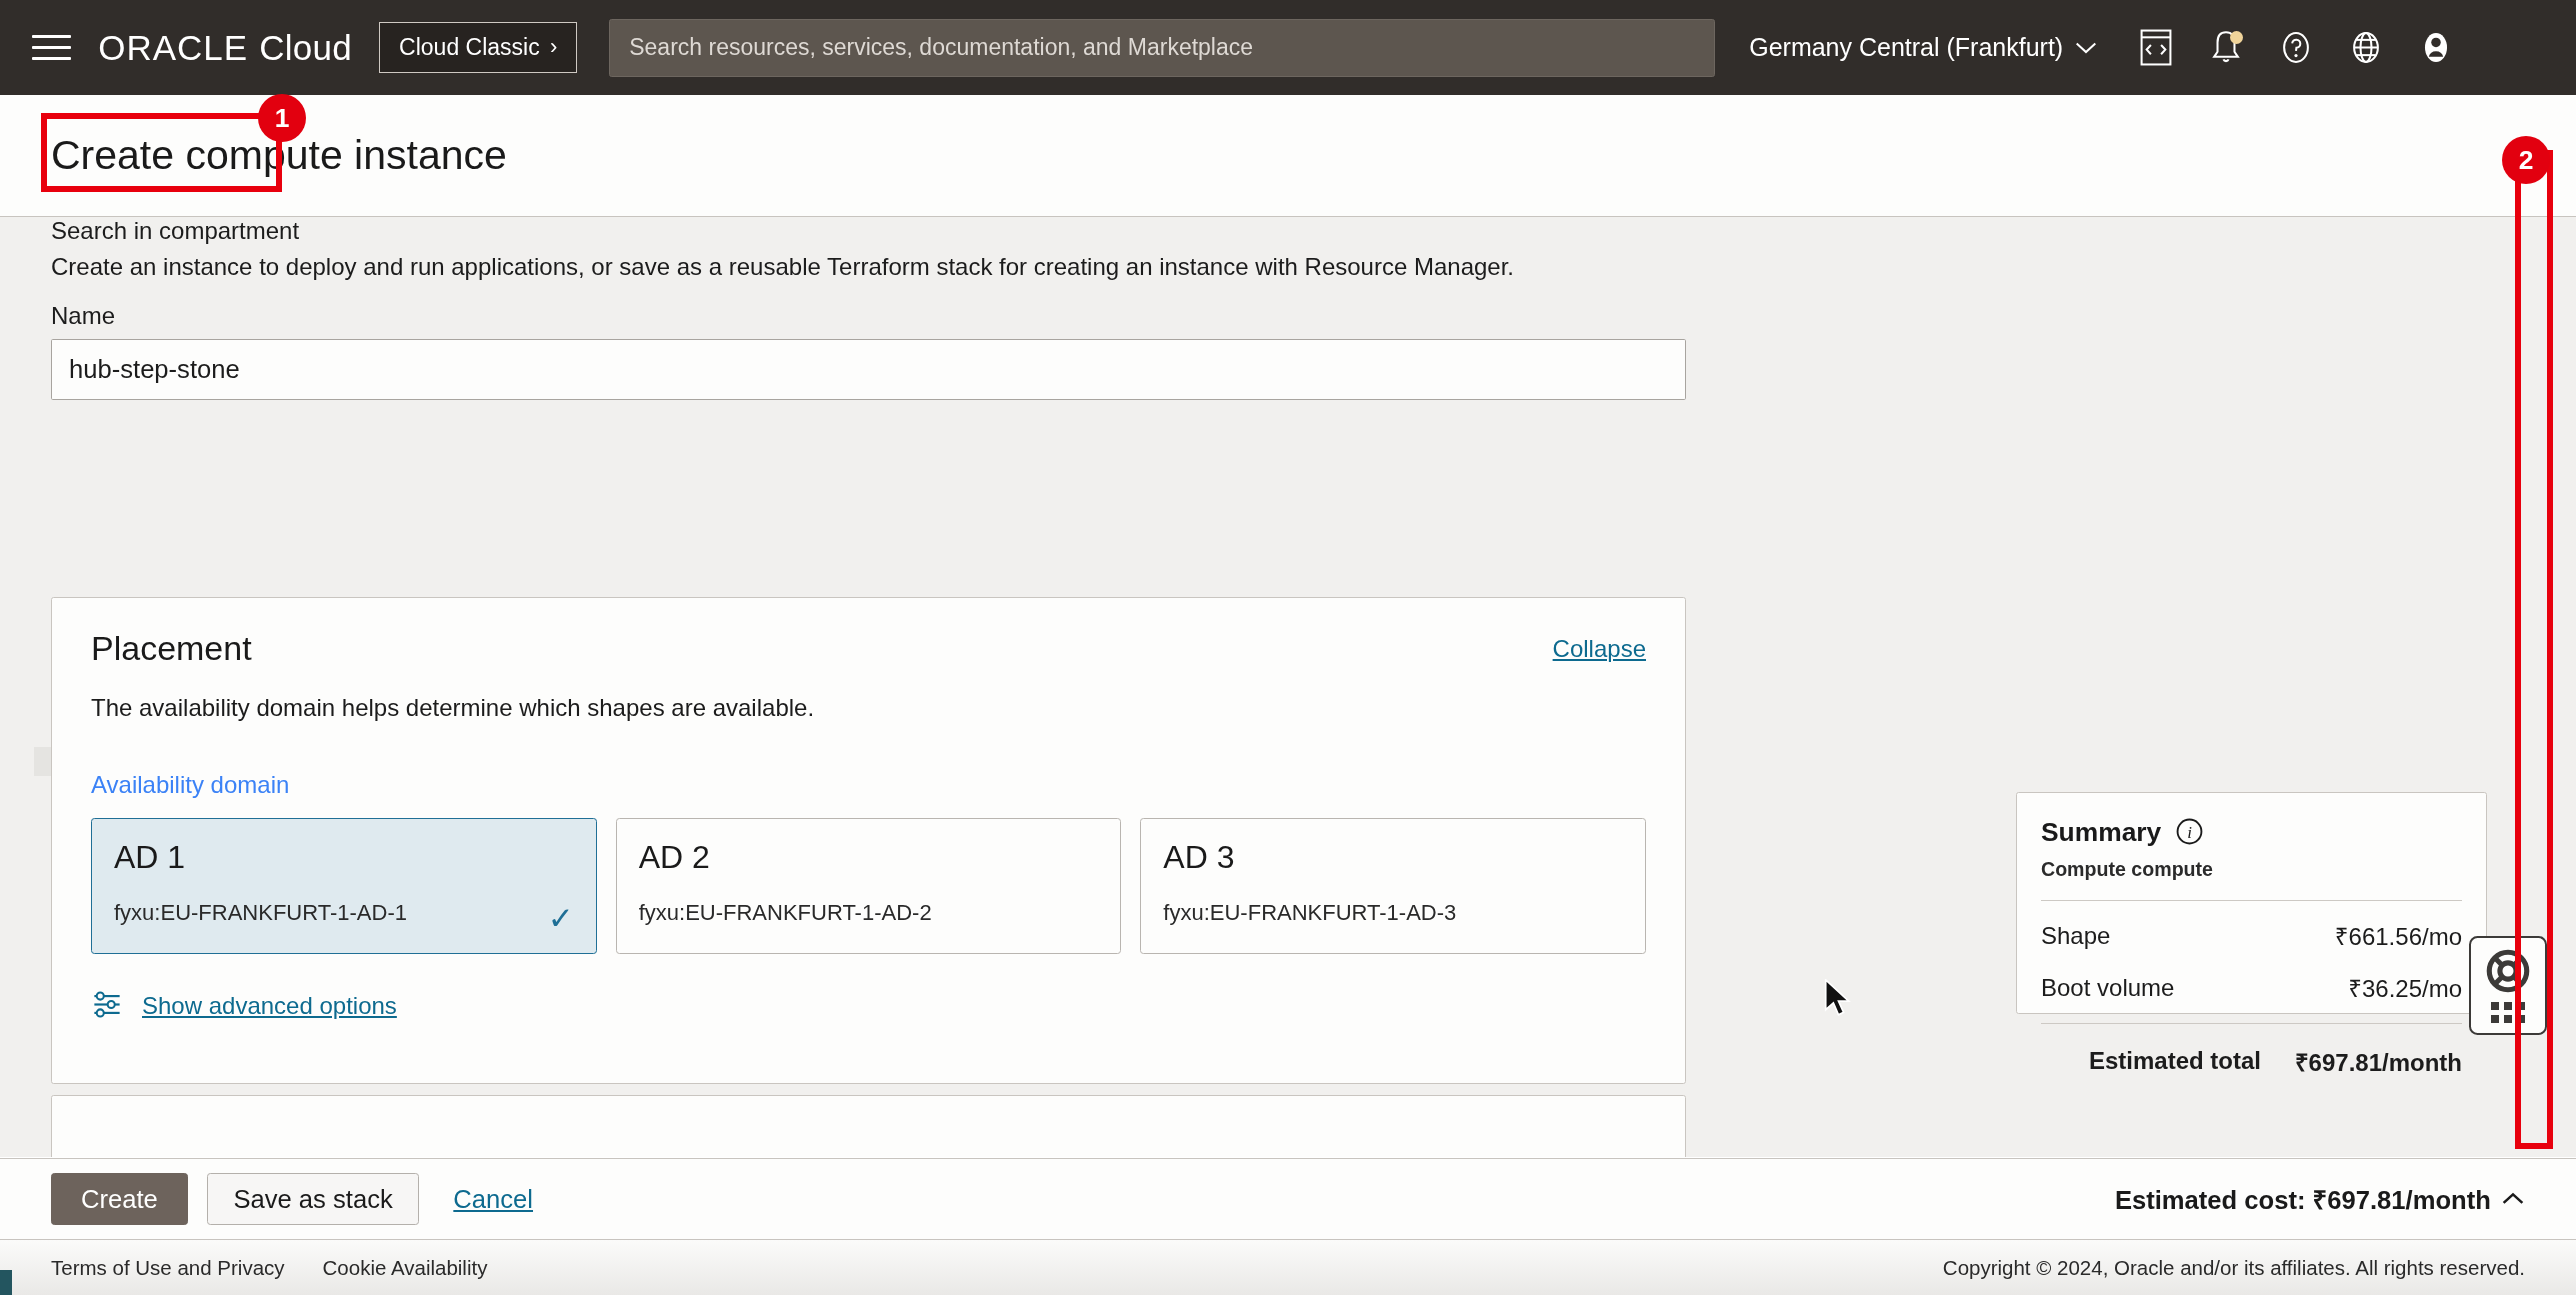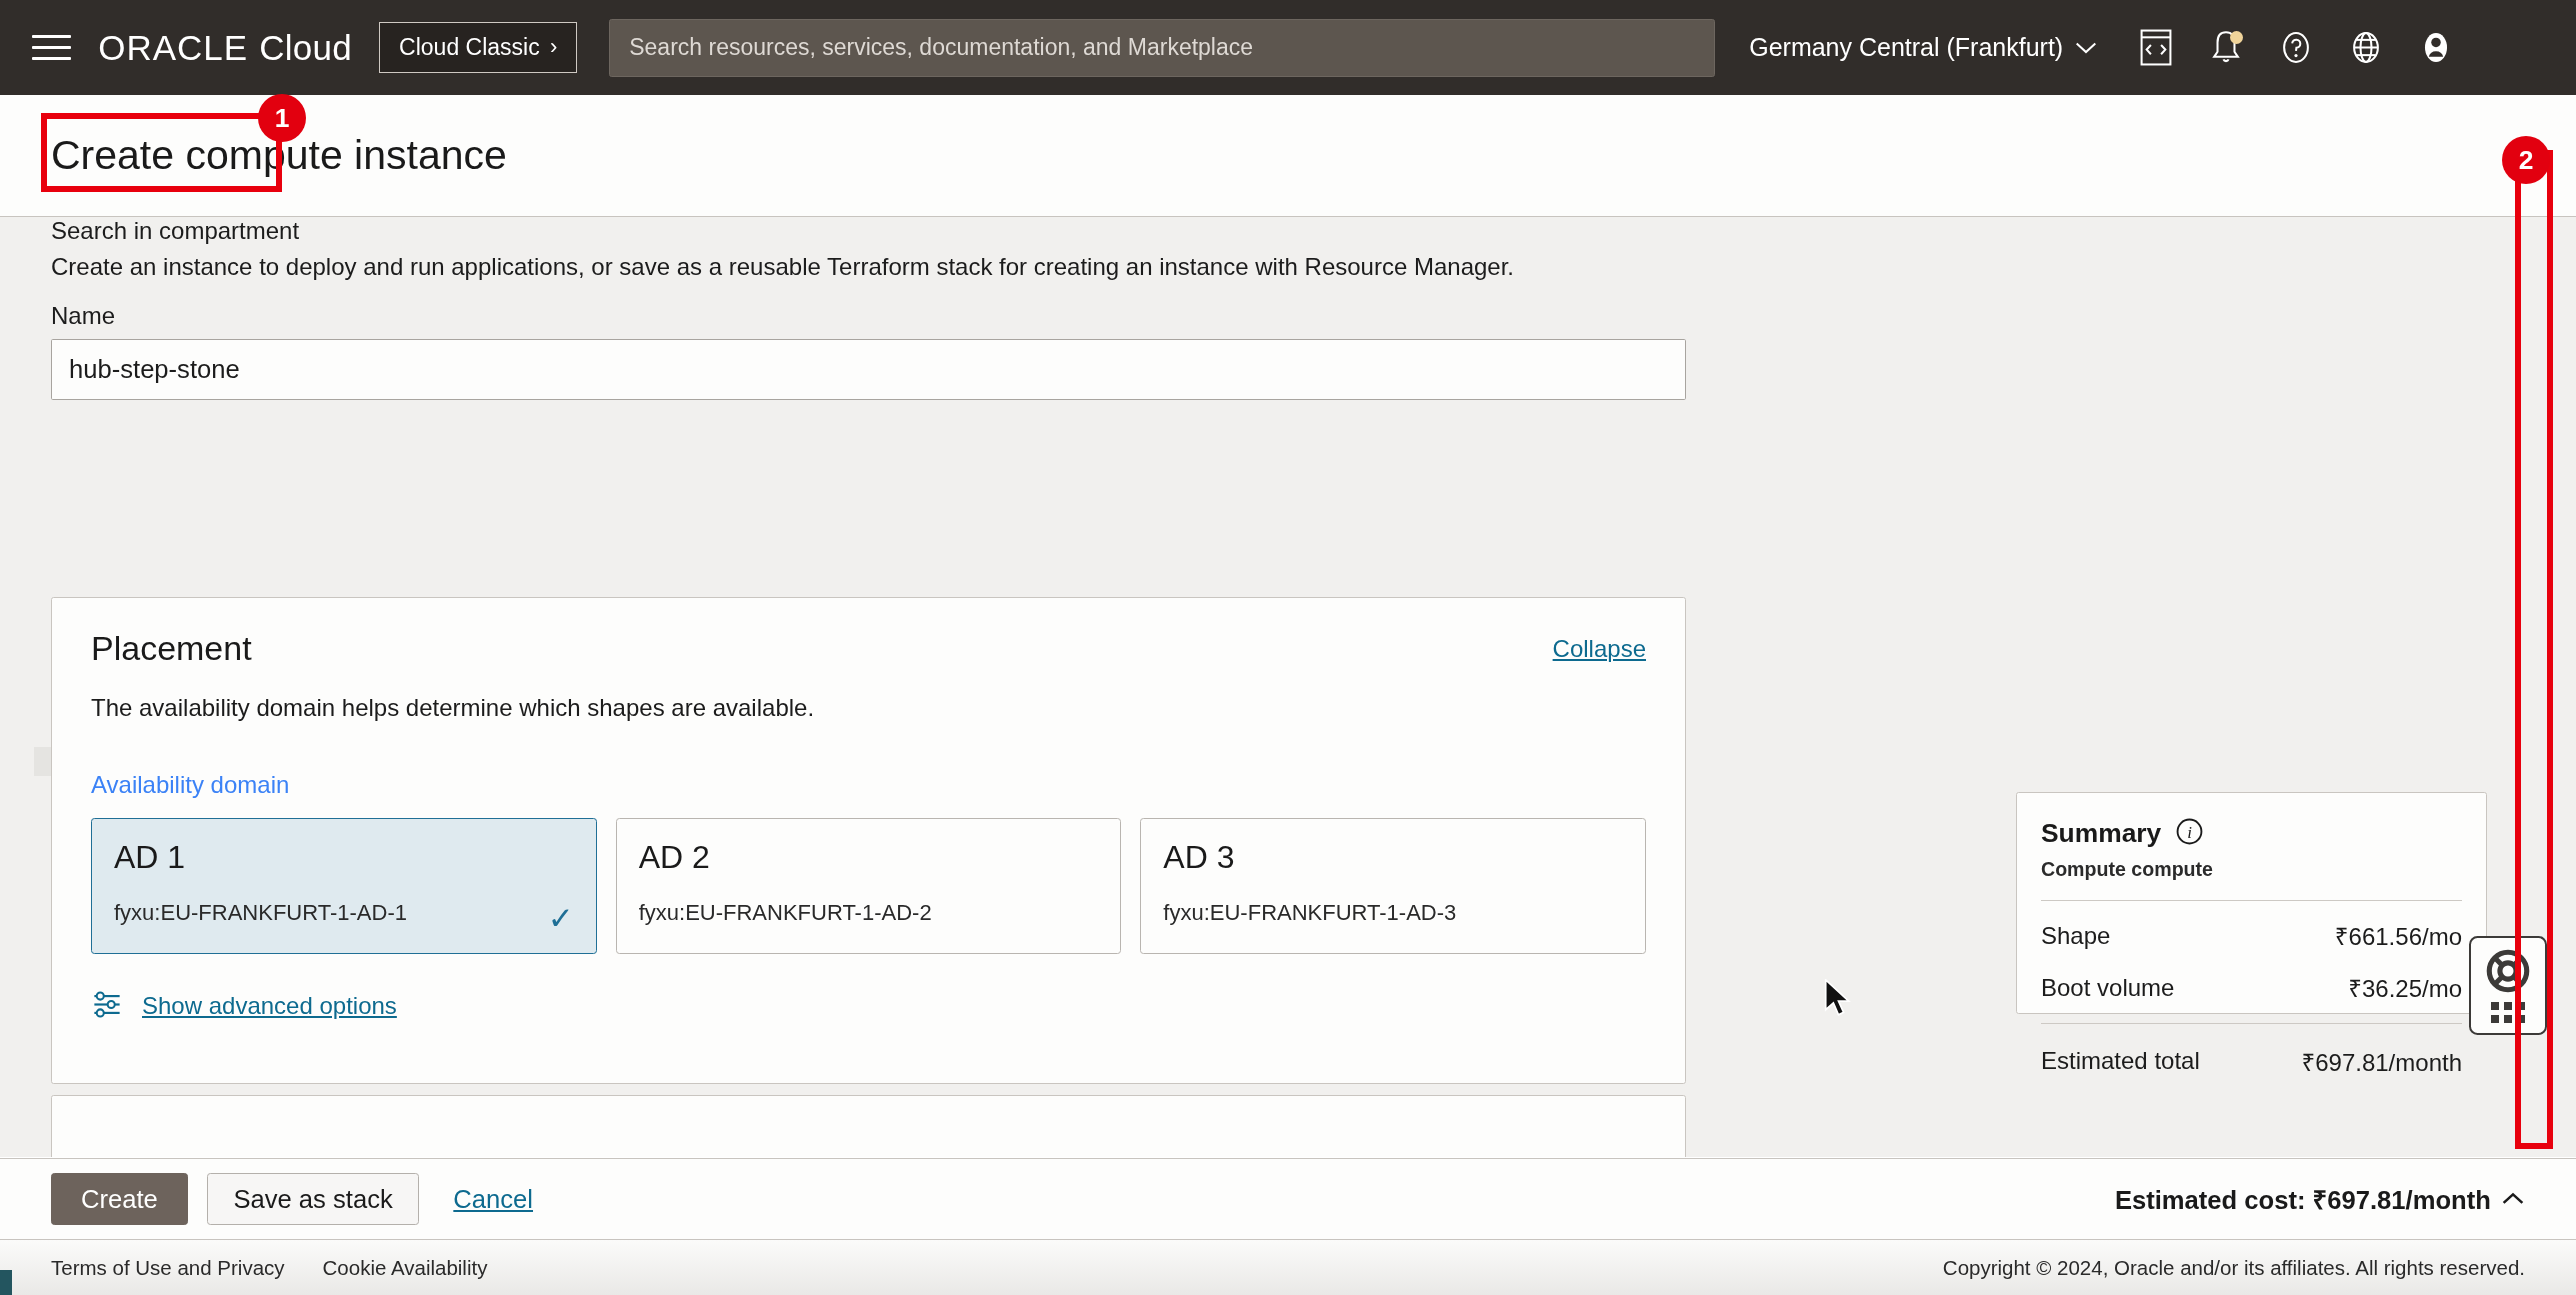"Summary" .sum-title-row { align-items: center -> none }
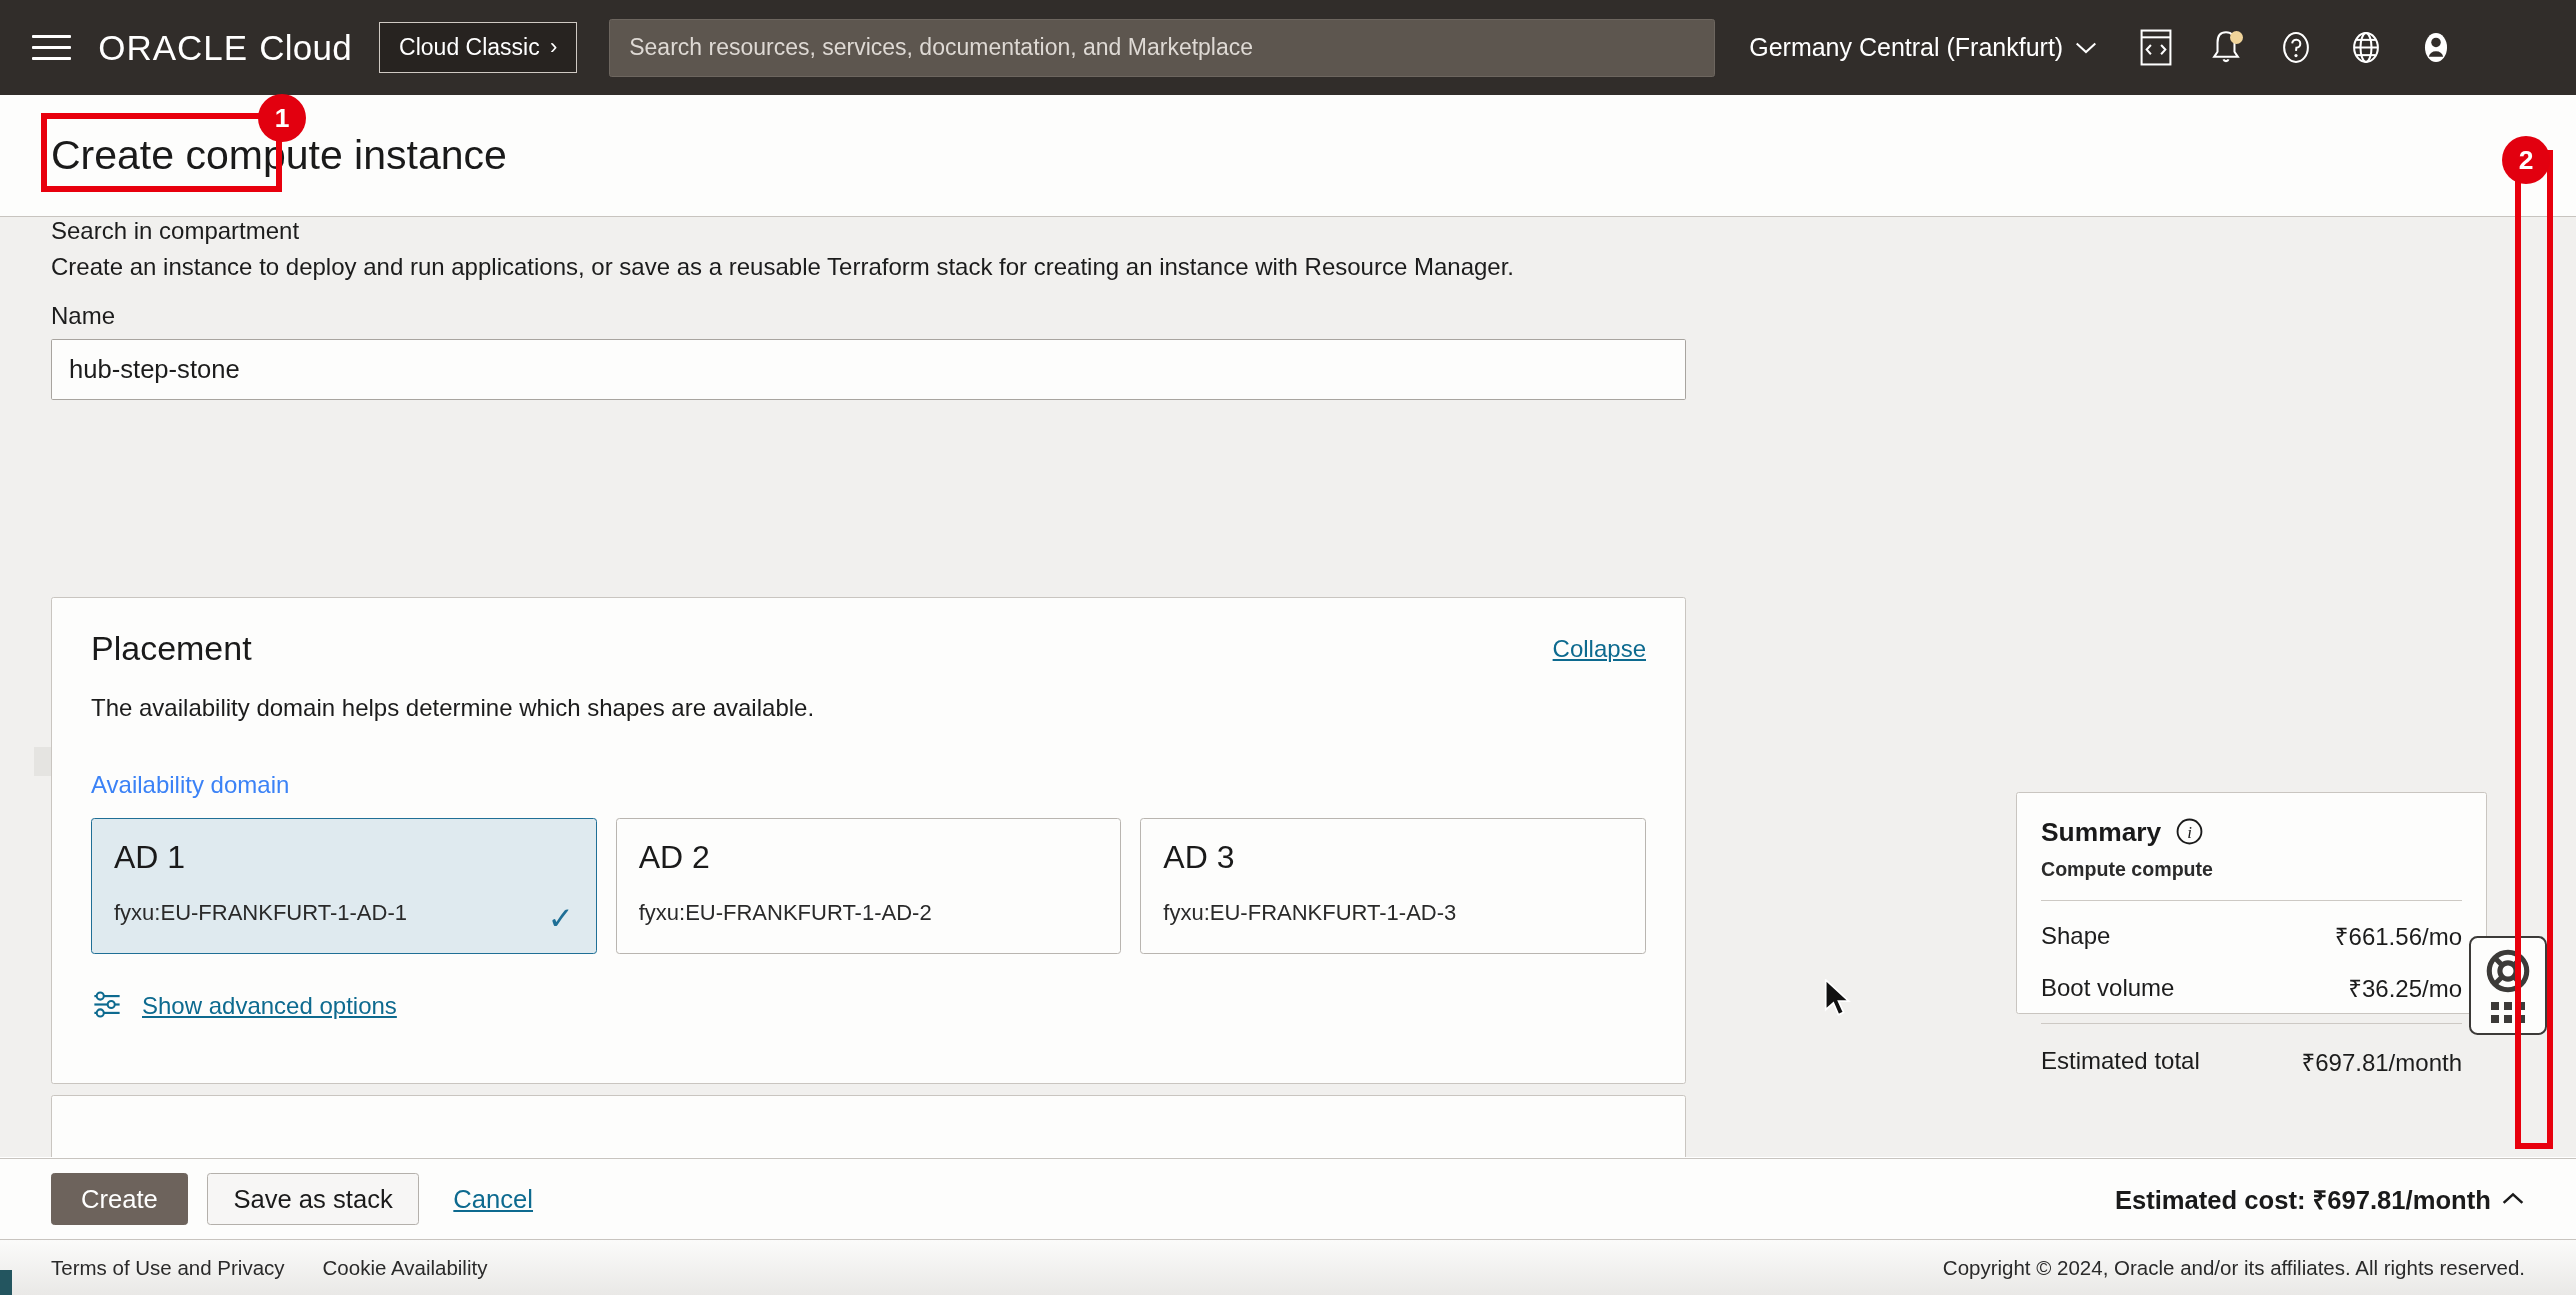"Estimated total" .sum-row.total { font-weight: 400 -> 700; margin-left: none -> 48px }
